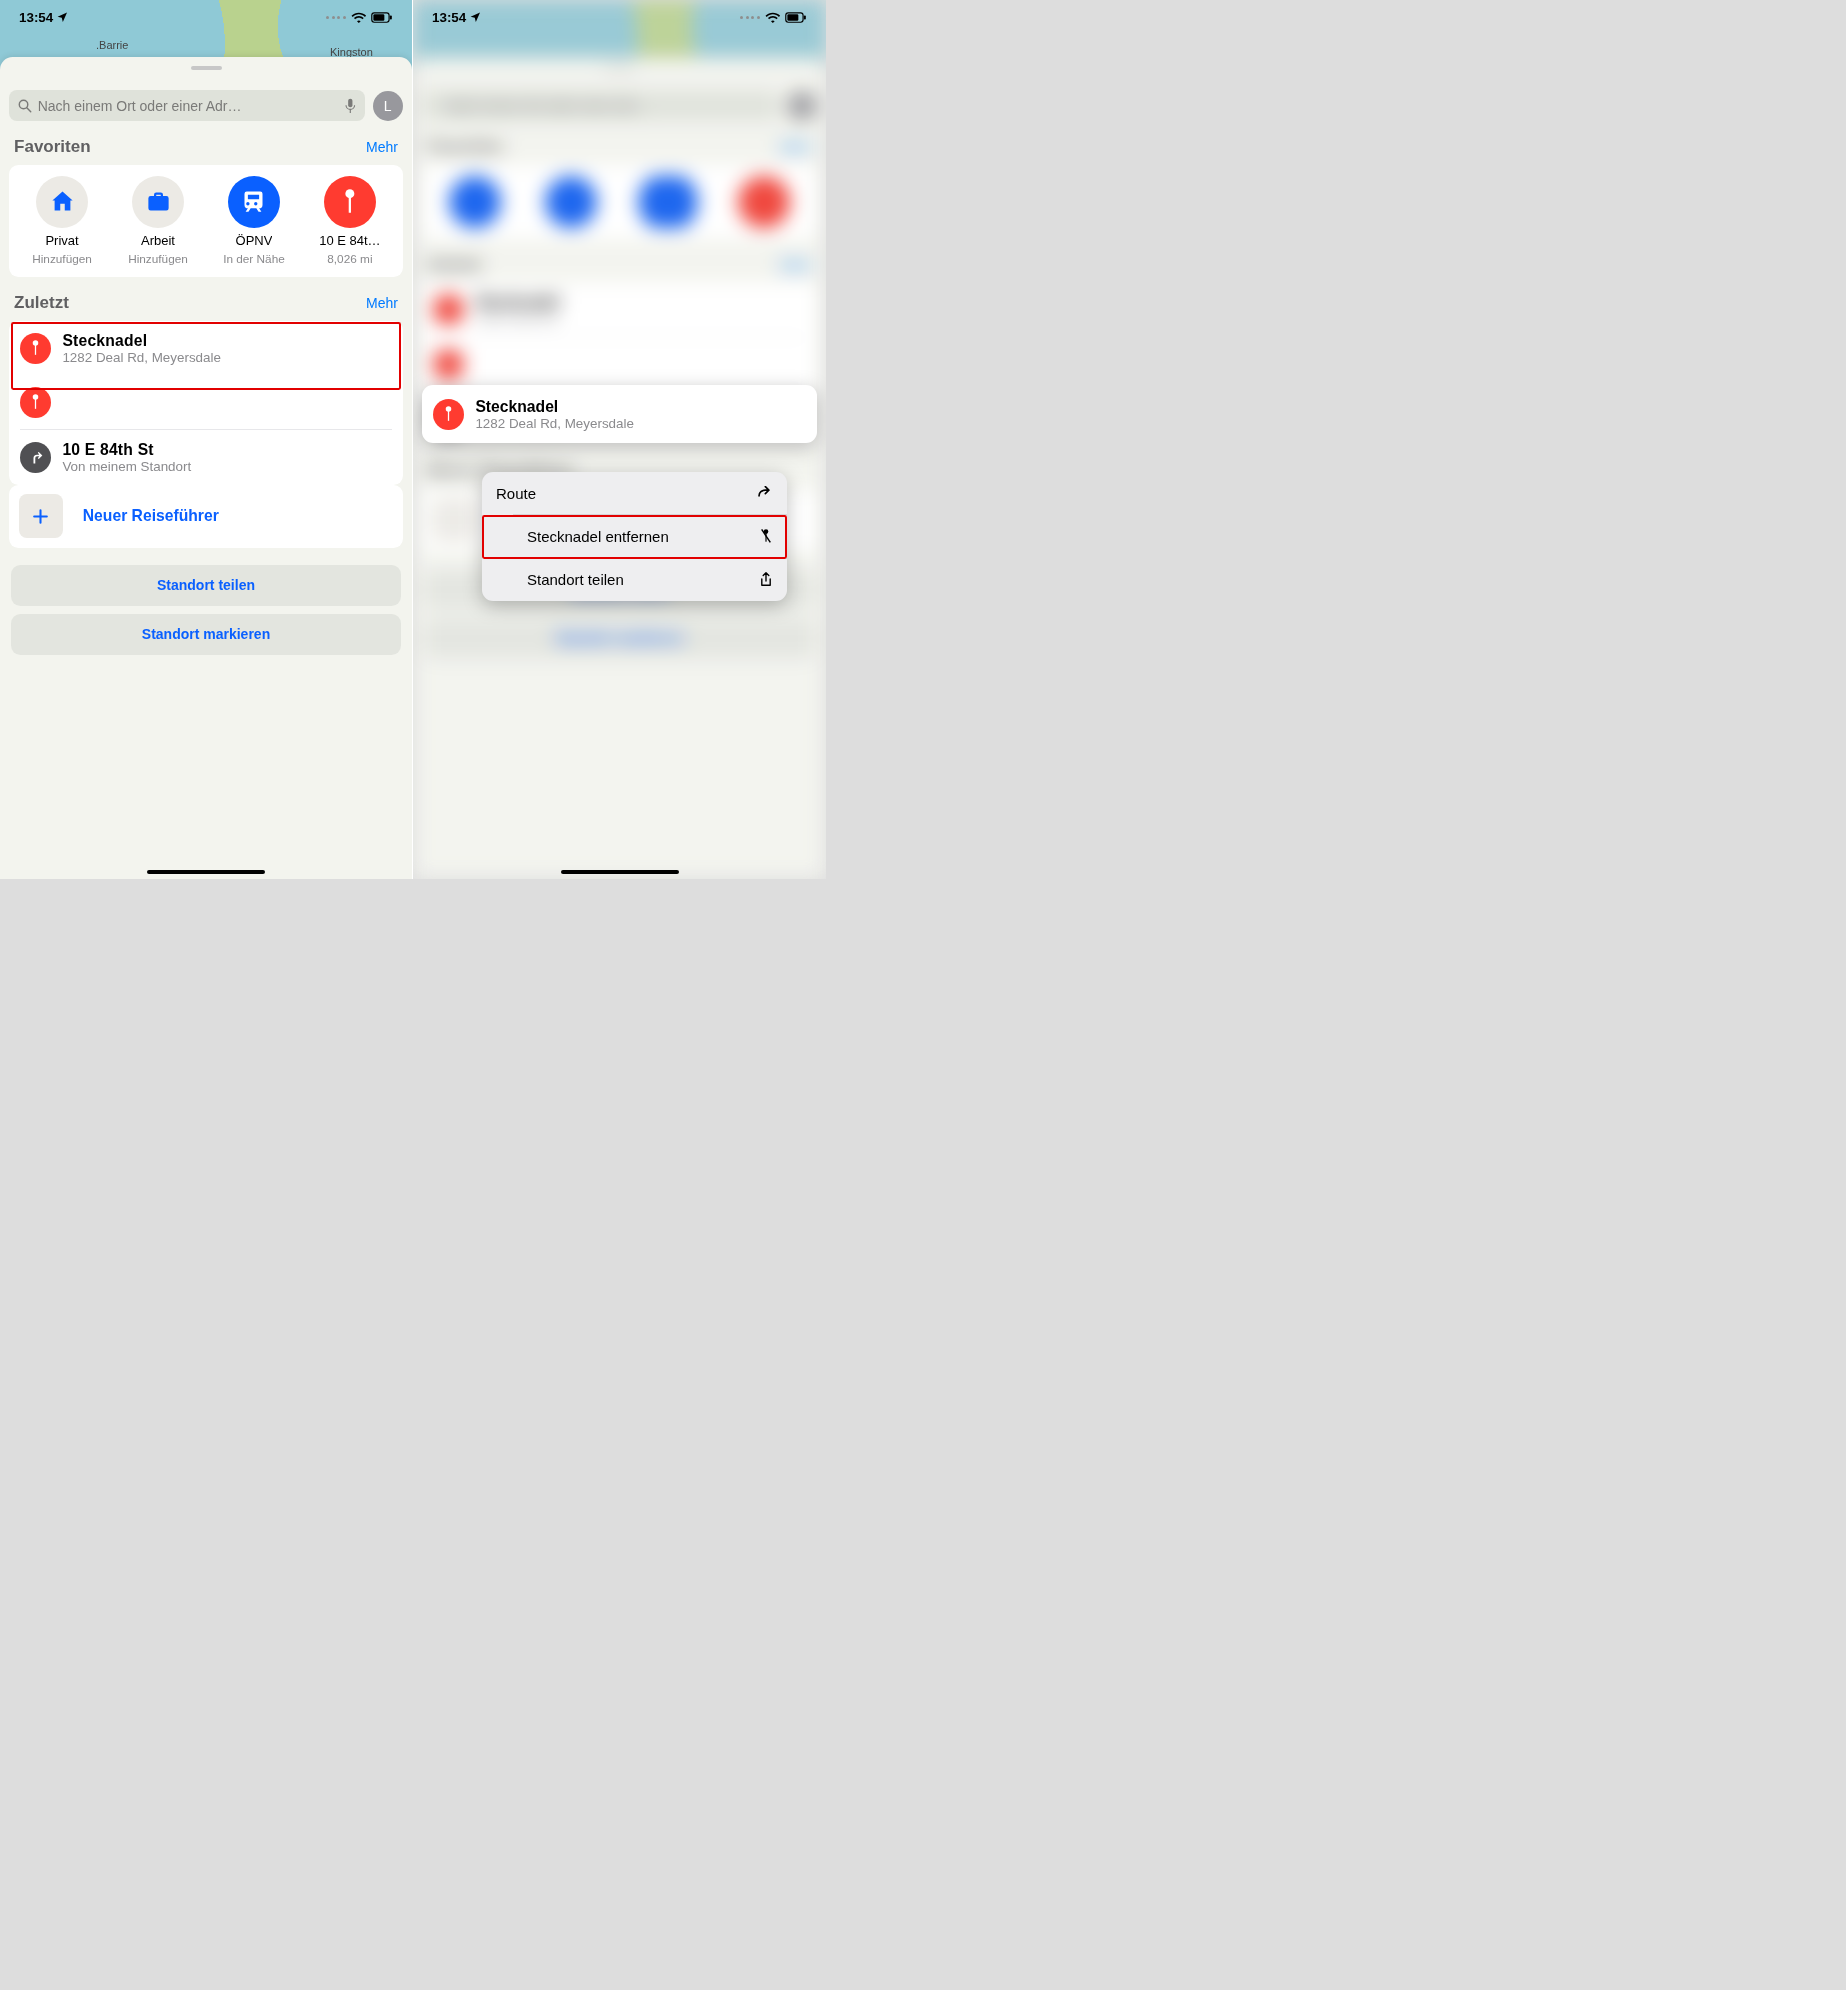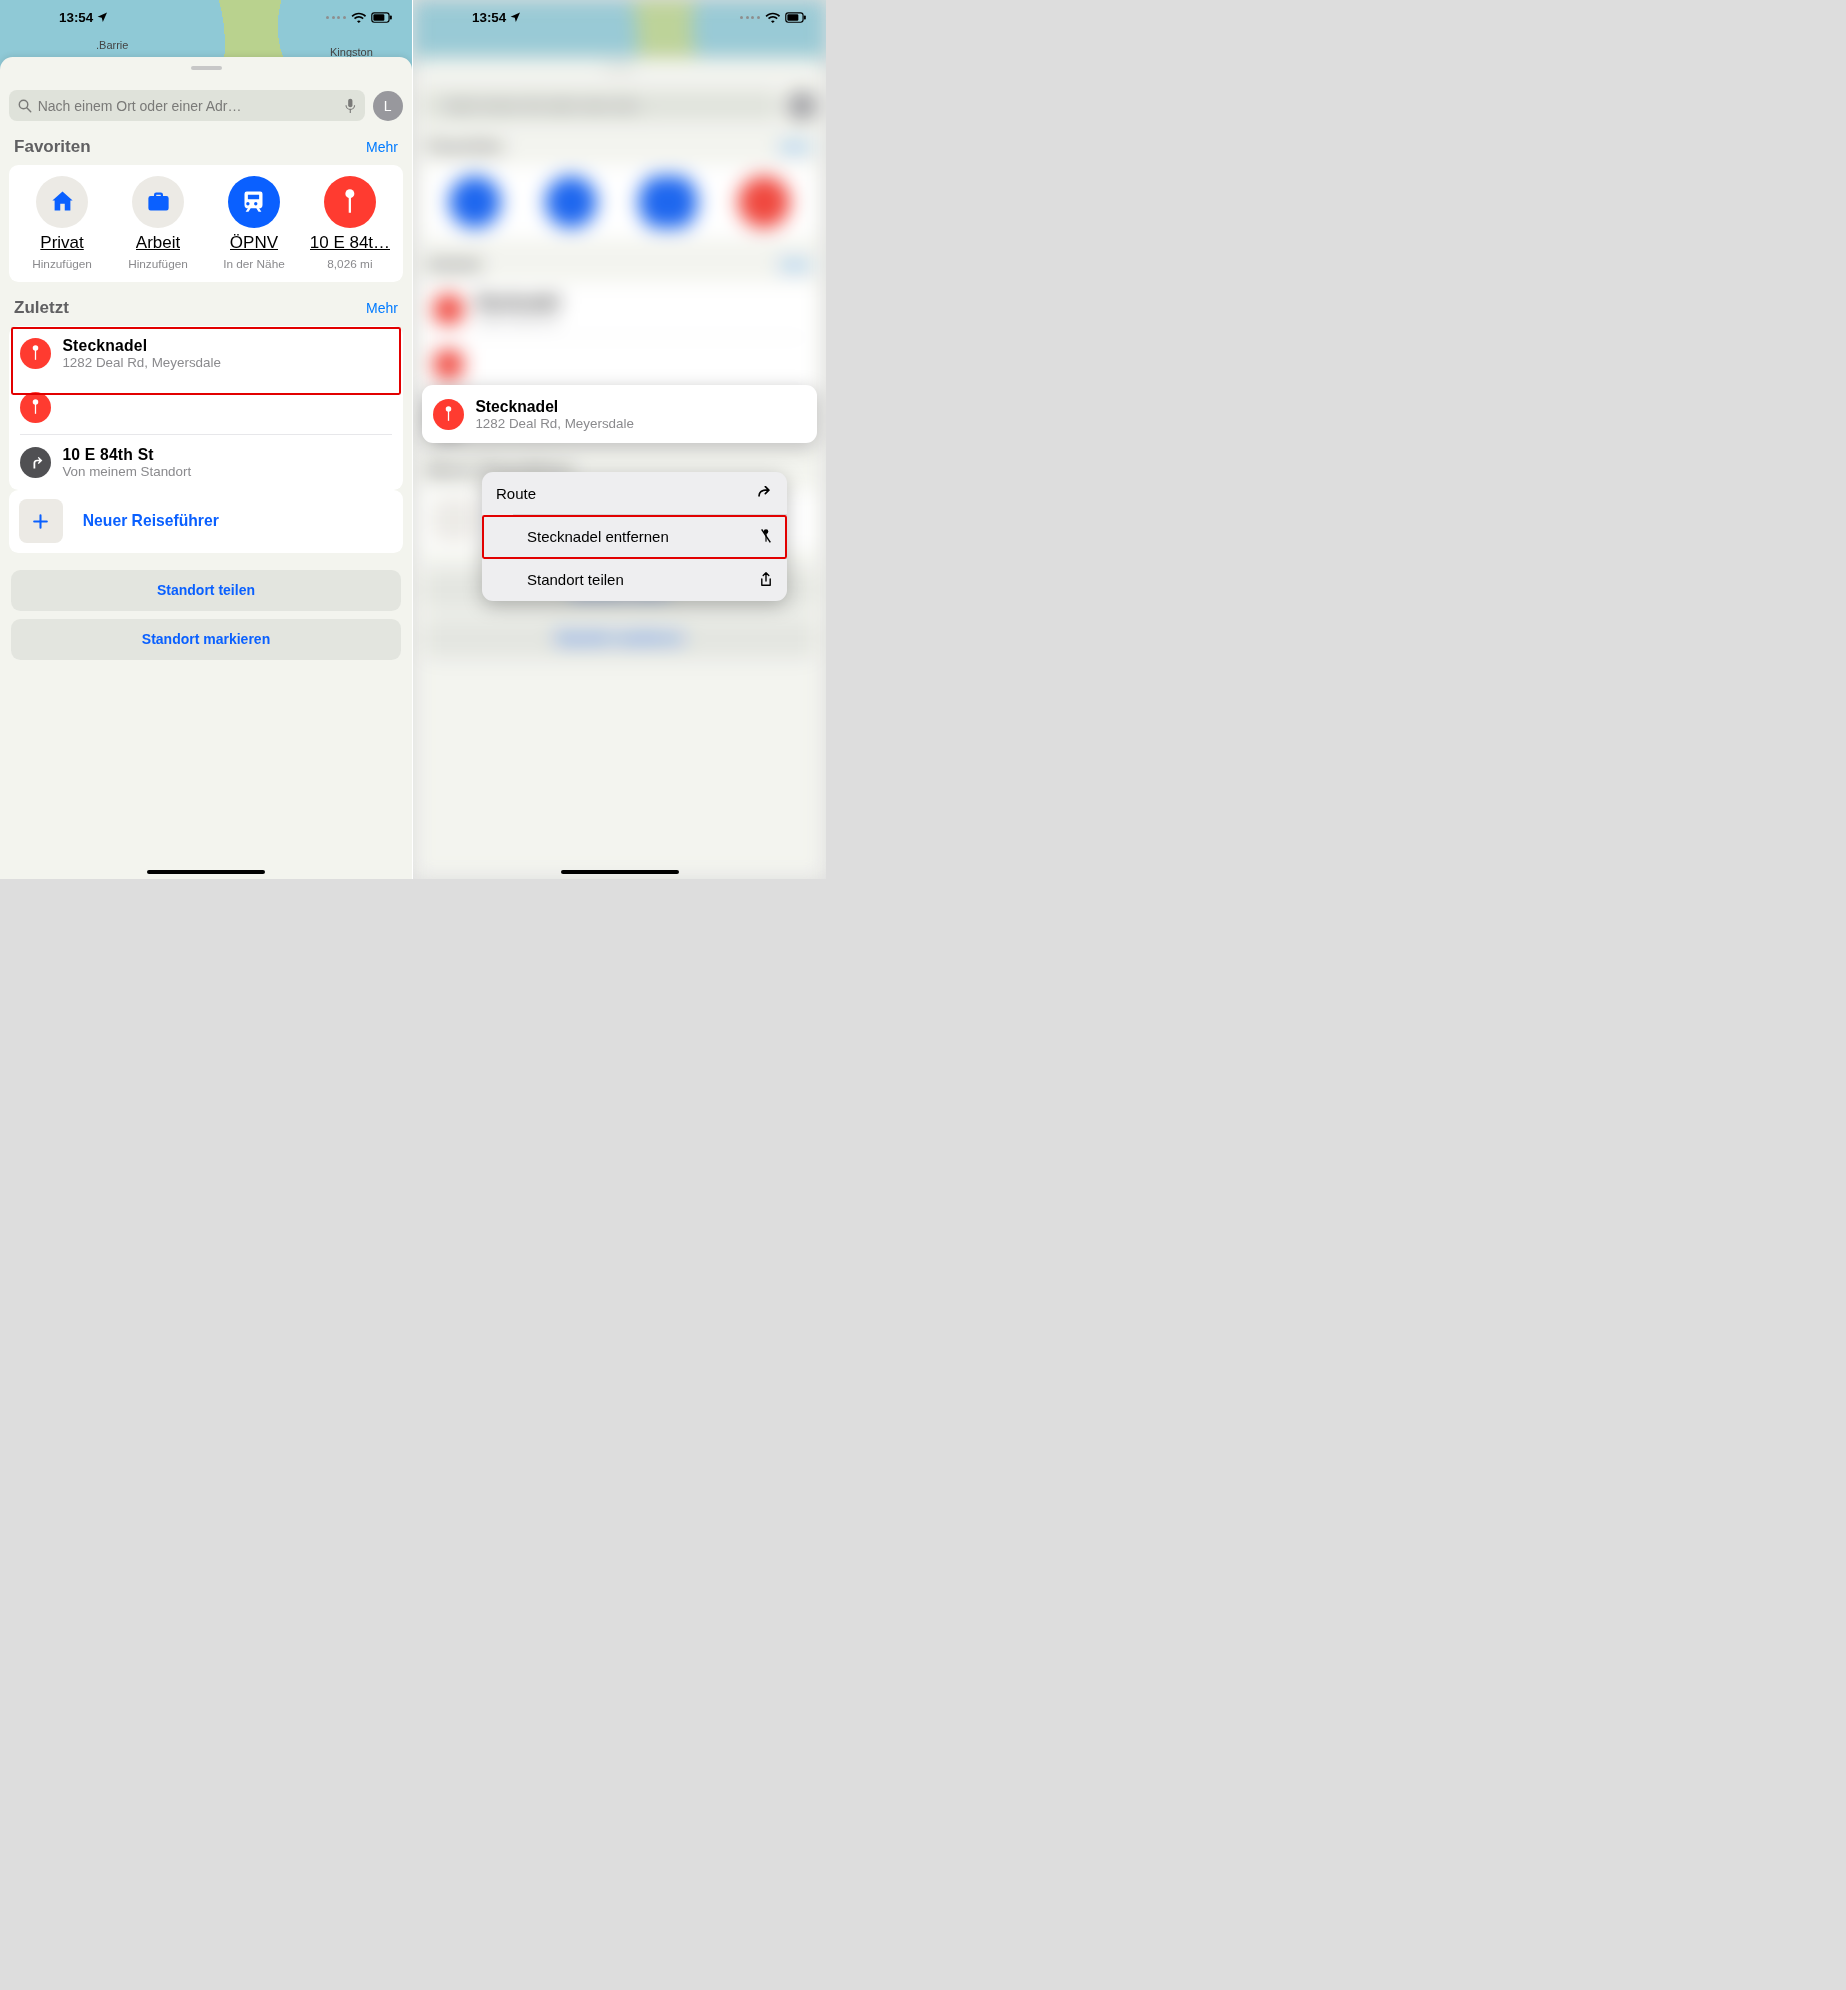"13:54" .statusbar { margin-left: 40px -> none }
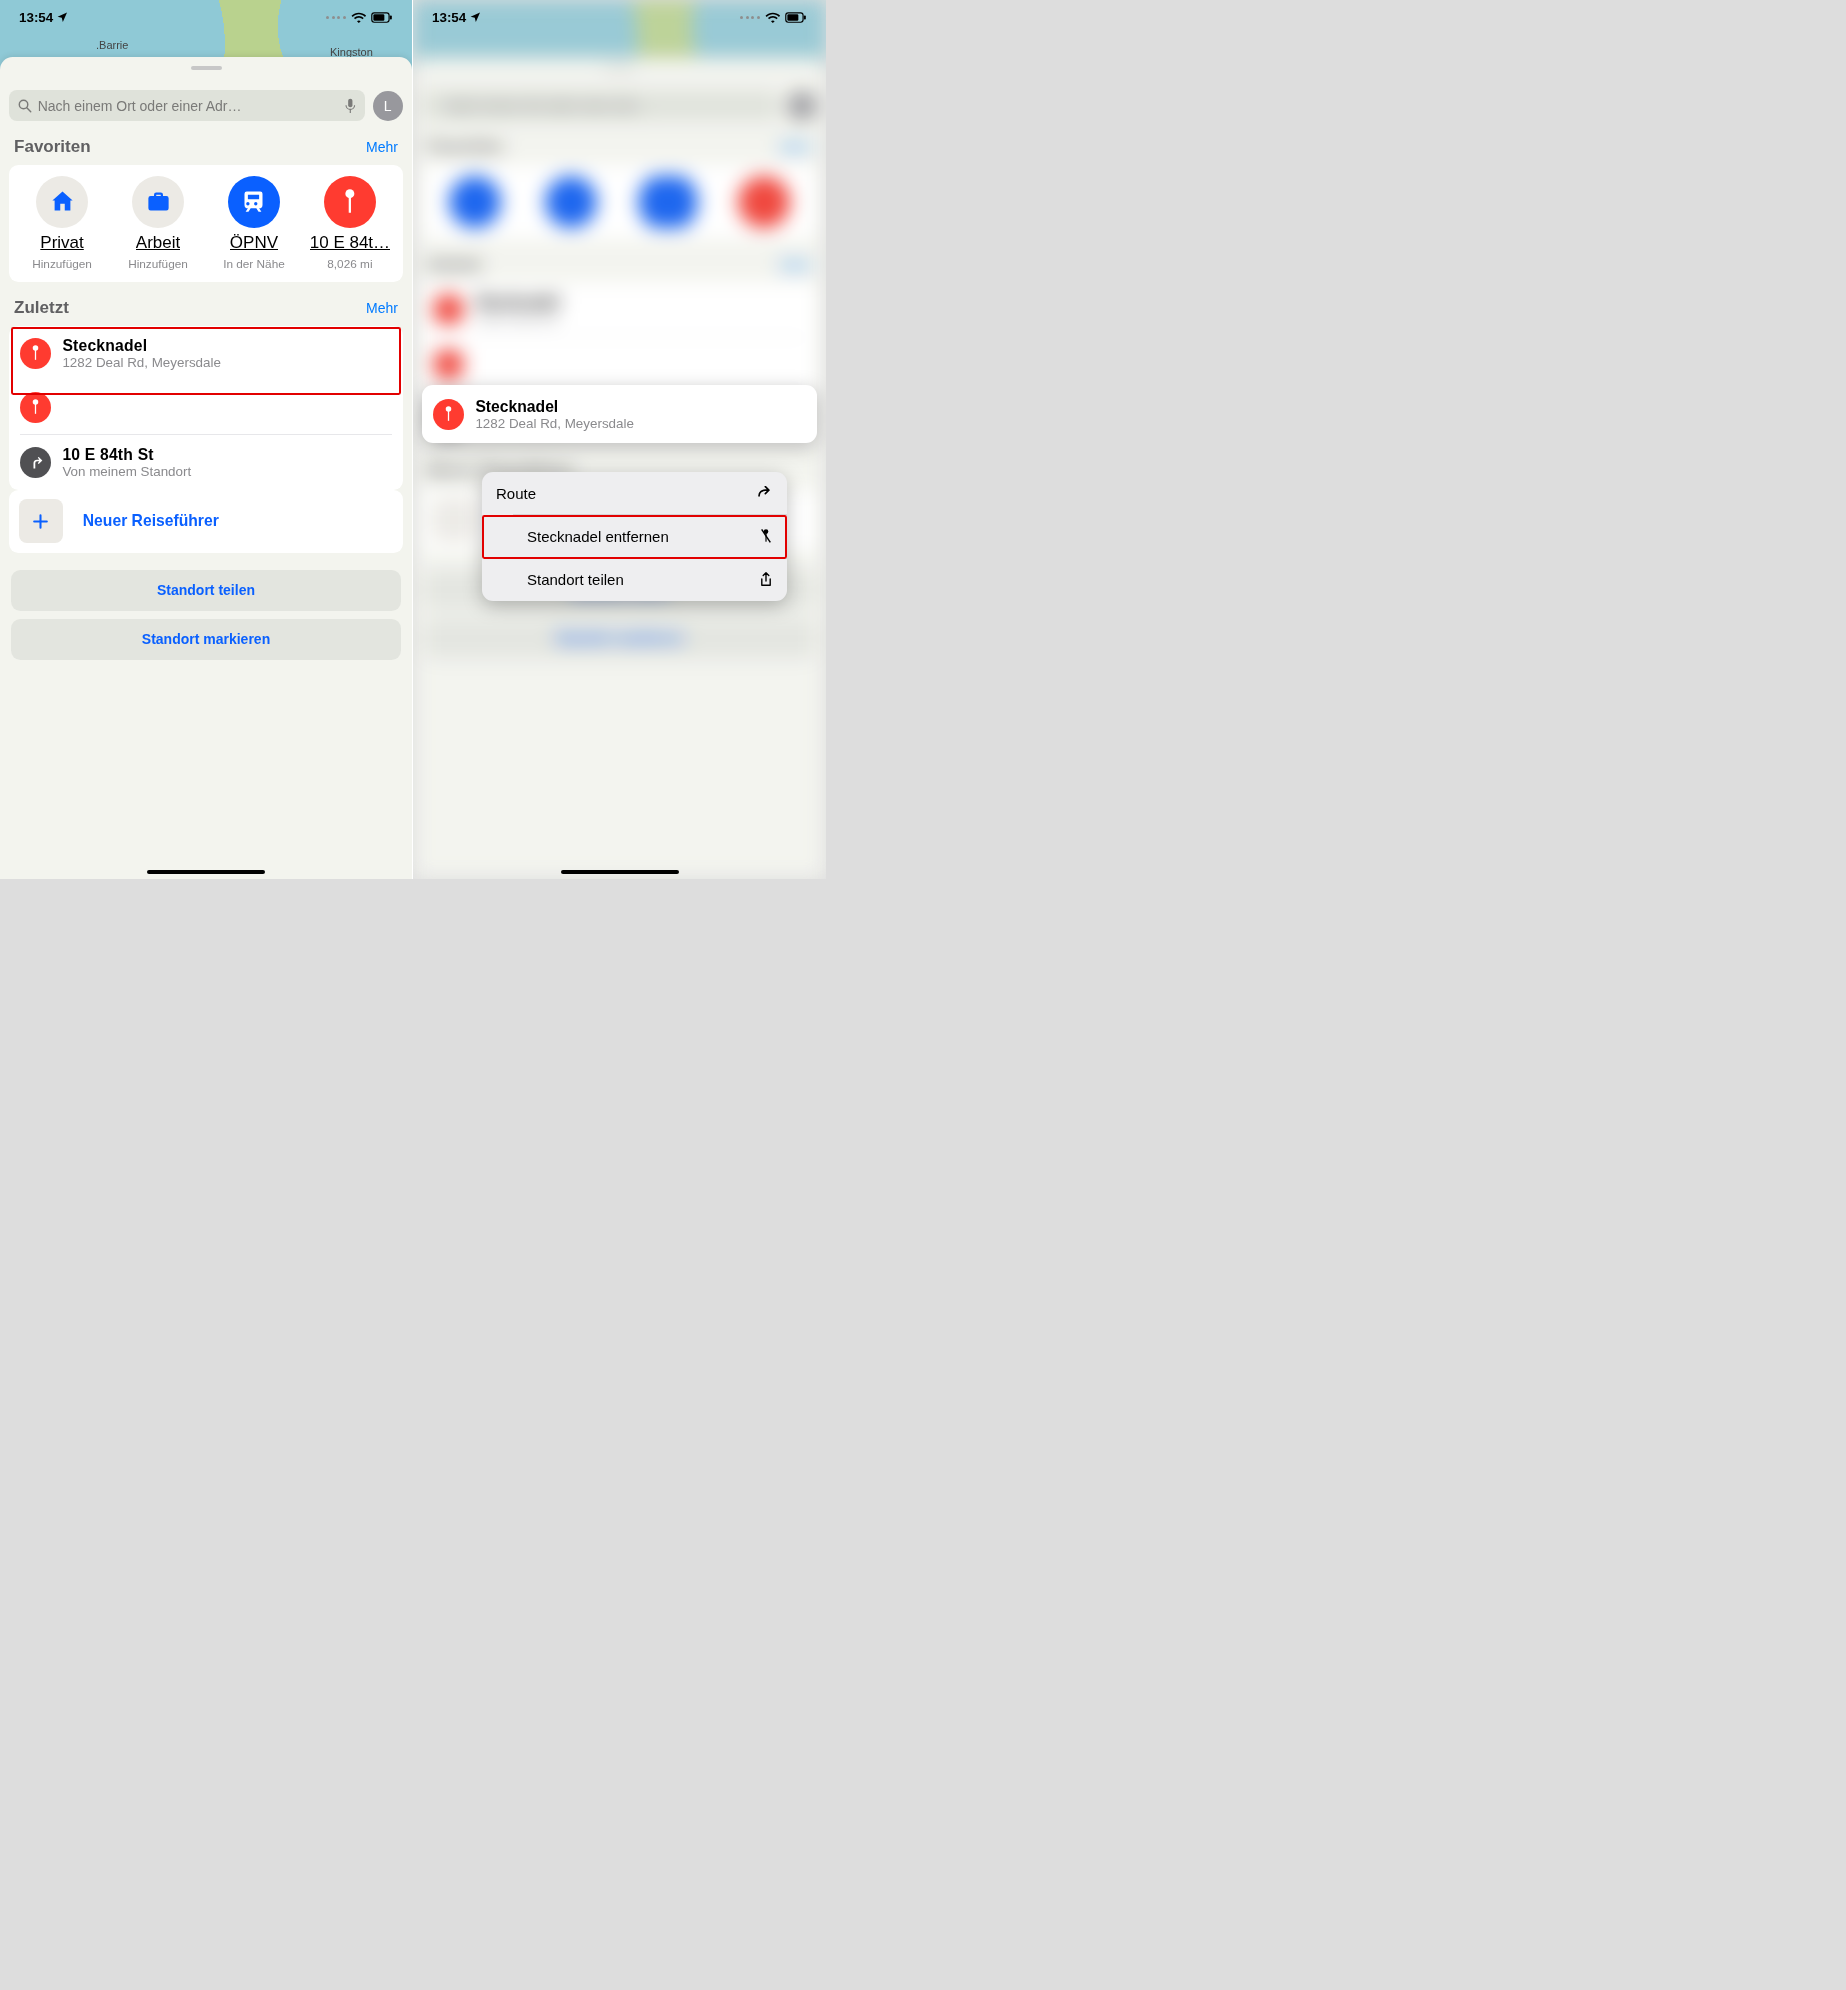"Privat" .fav .lbl { font-size: 17px -> 13px; text-decoration: underline -> none }
